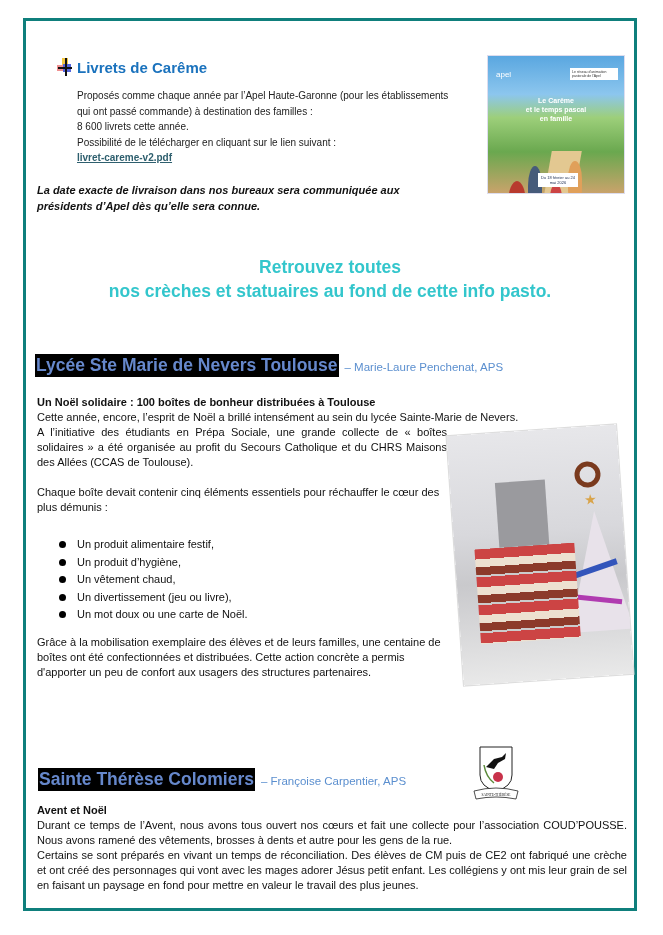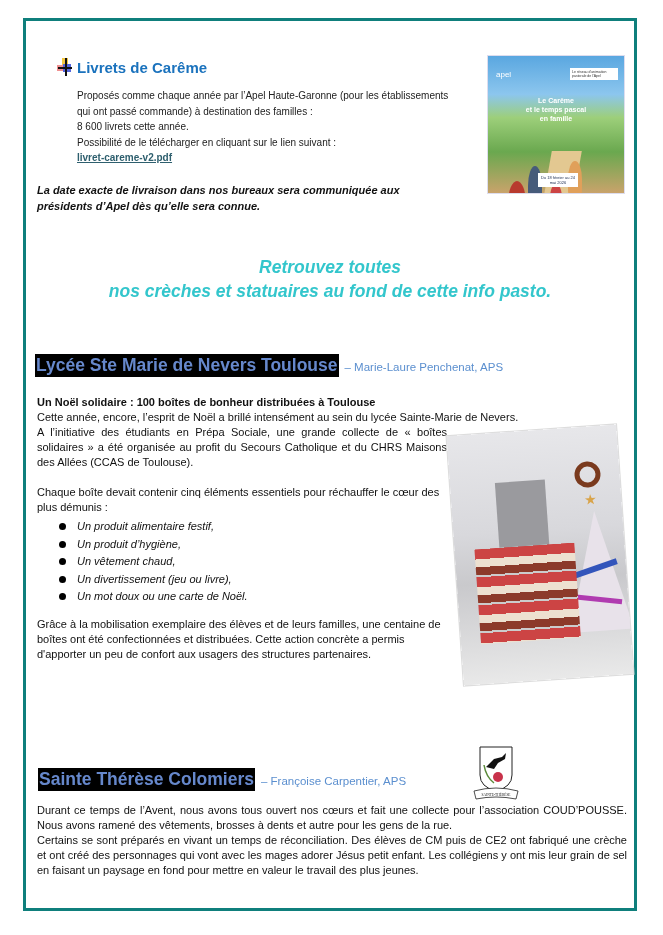"Retrouvez toutes" .retro { font-style: italic -> none }
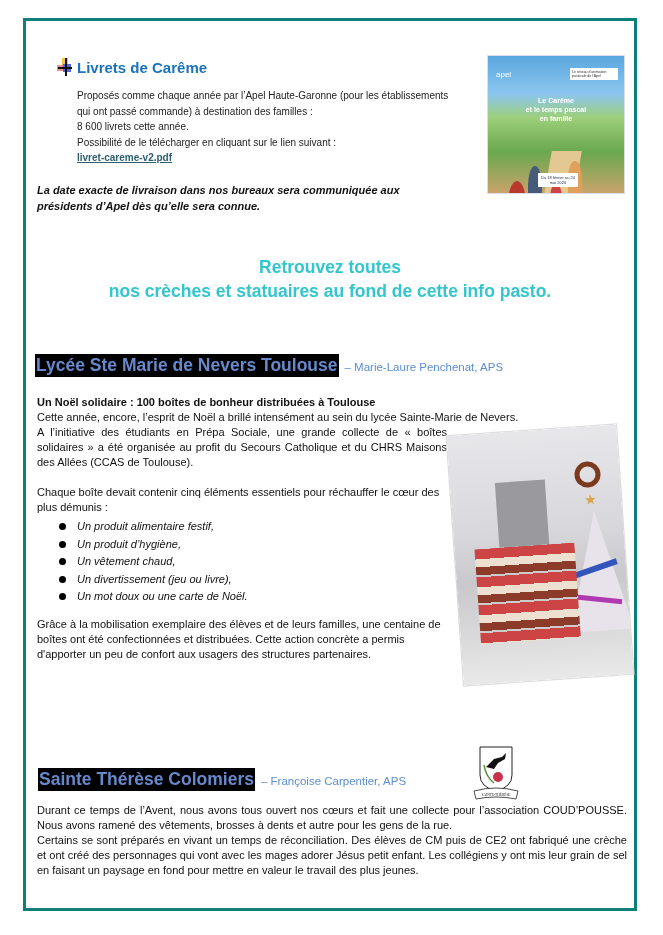"Un produit alimentaire festif," ul.list { font-style: italic -> none; margin: 4px 0 10px 0 -> 22px 0 10px 0 }
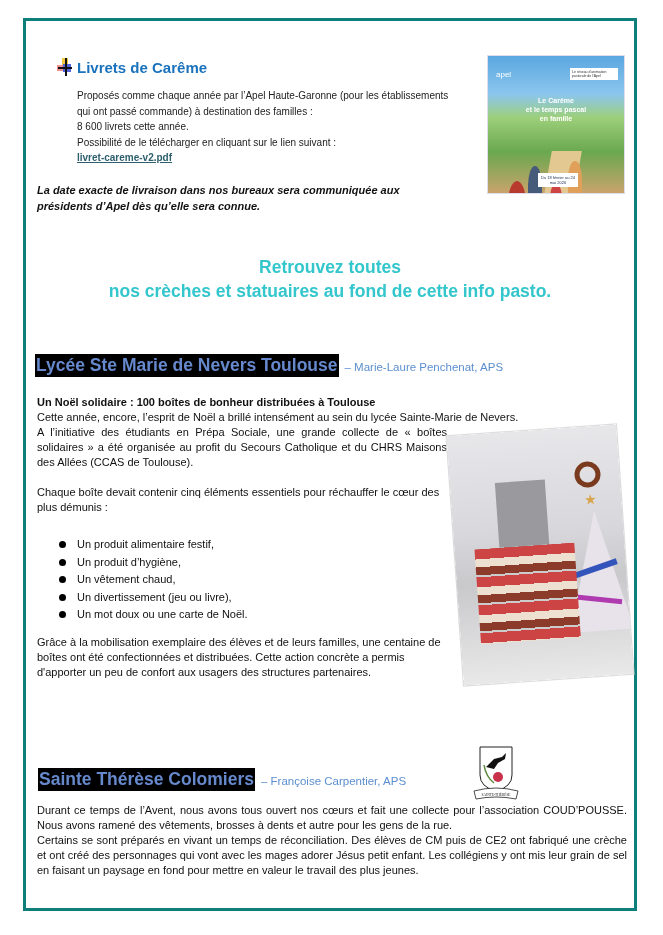"Avent et Noël" p { html: none -> <p>Avent et Noël</p> }
